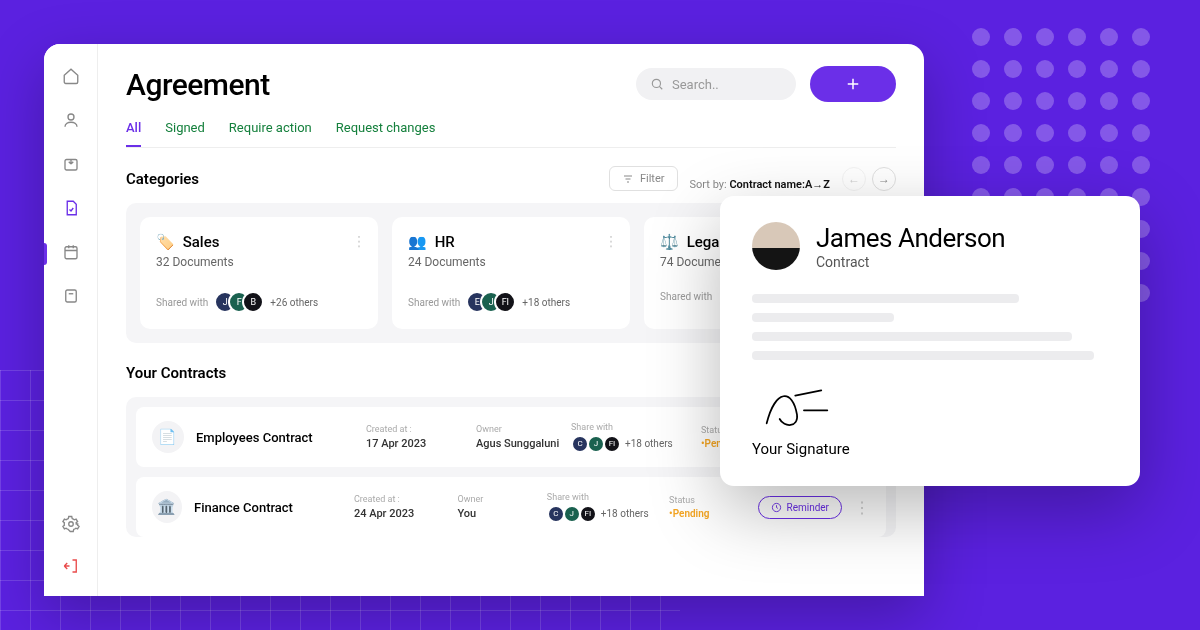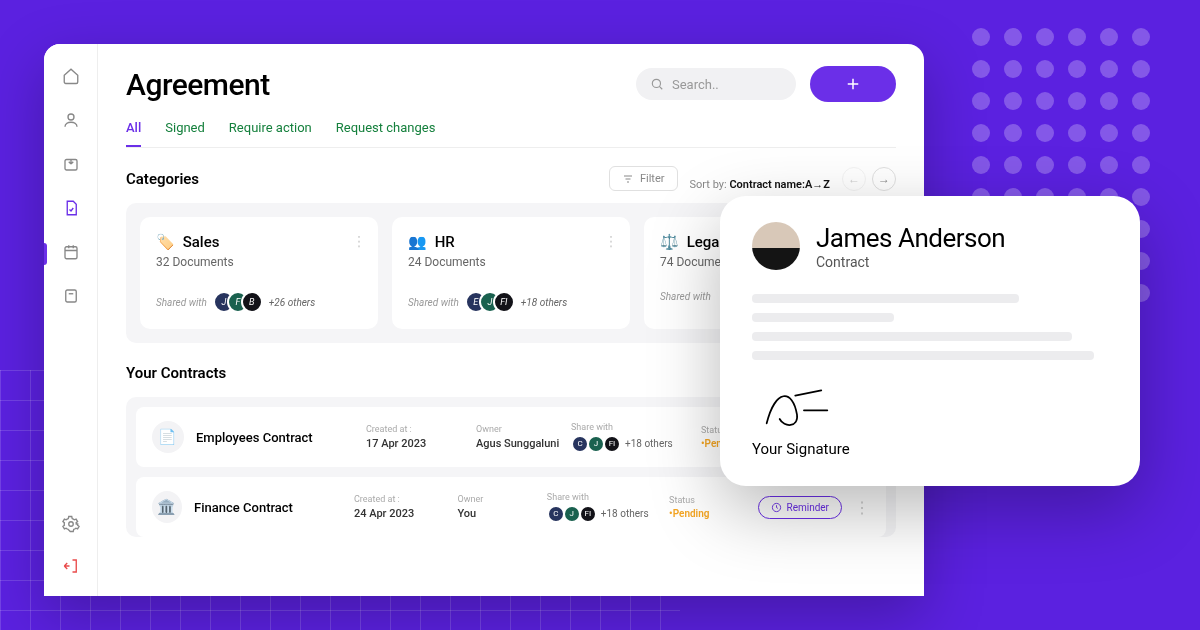"James Anderson" .popup { border-radius: 26px -> 14px }
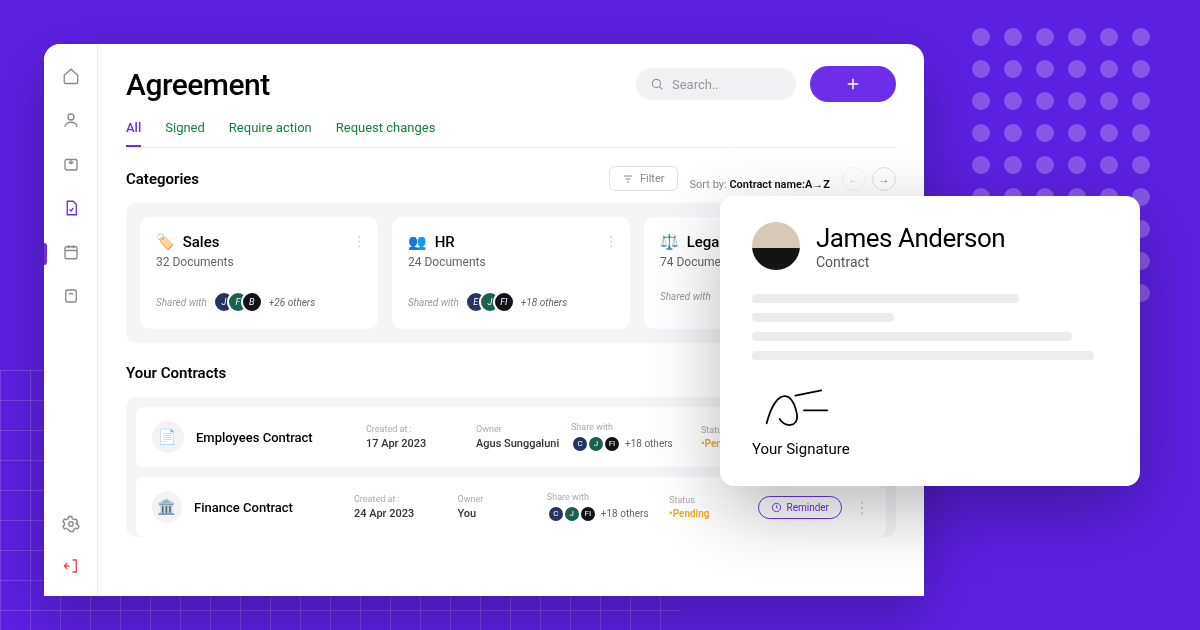"Shared with" .shared { font-style: italic -> none }
